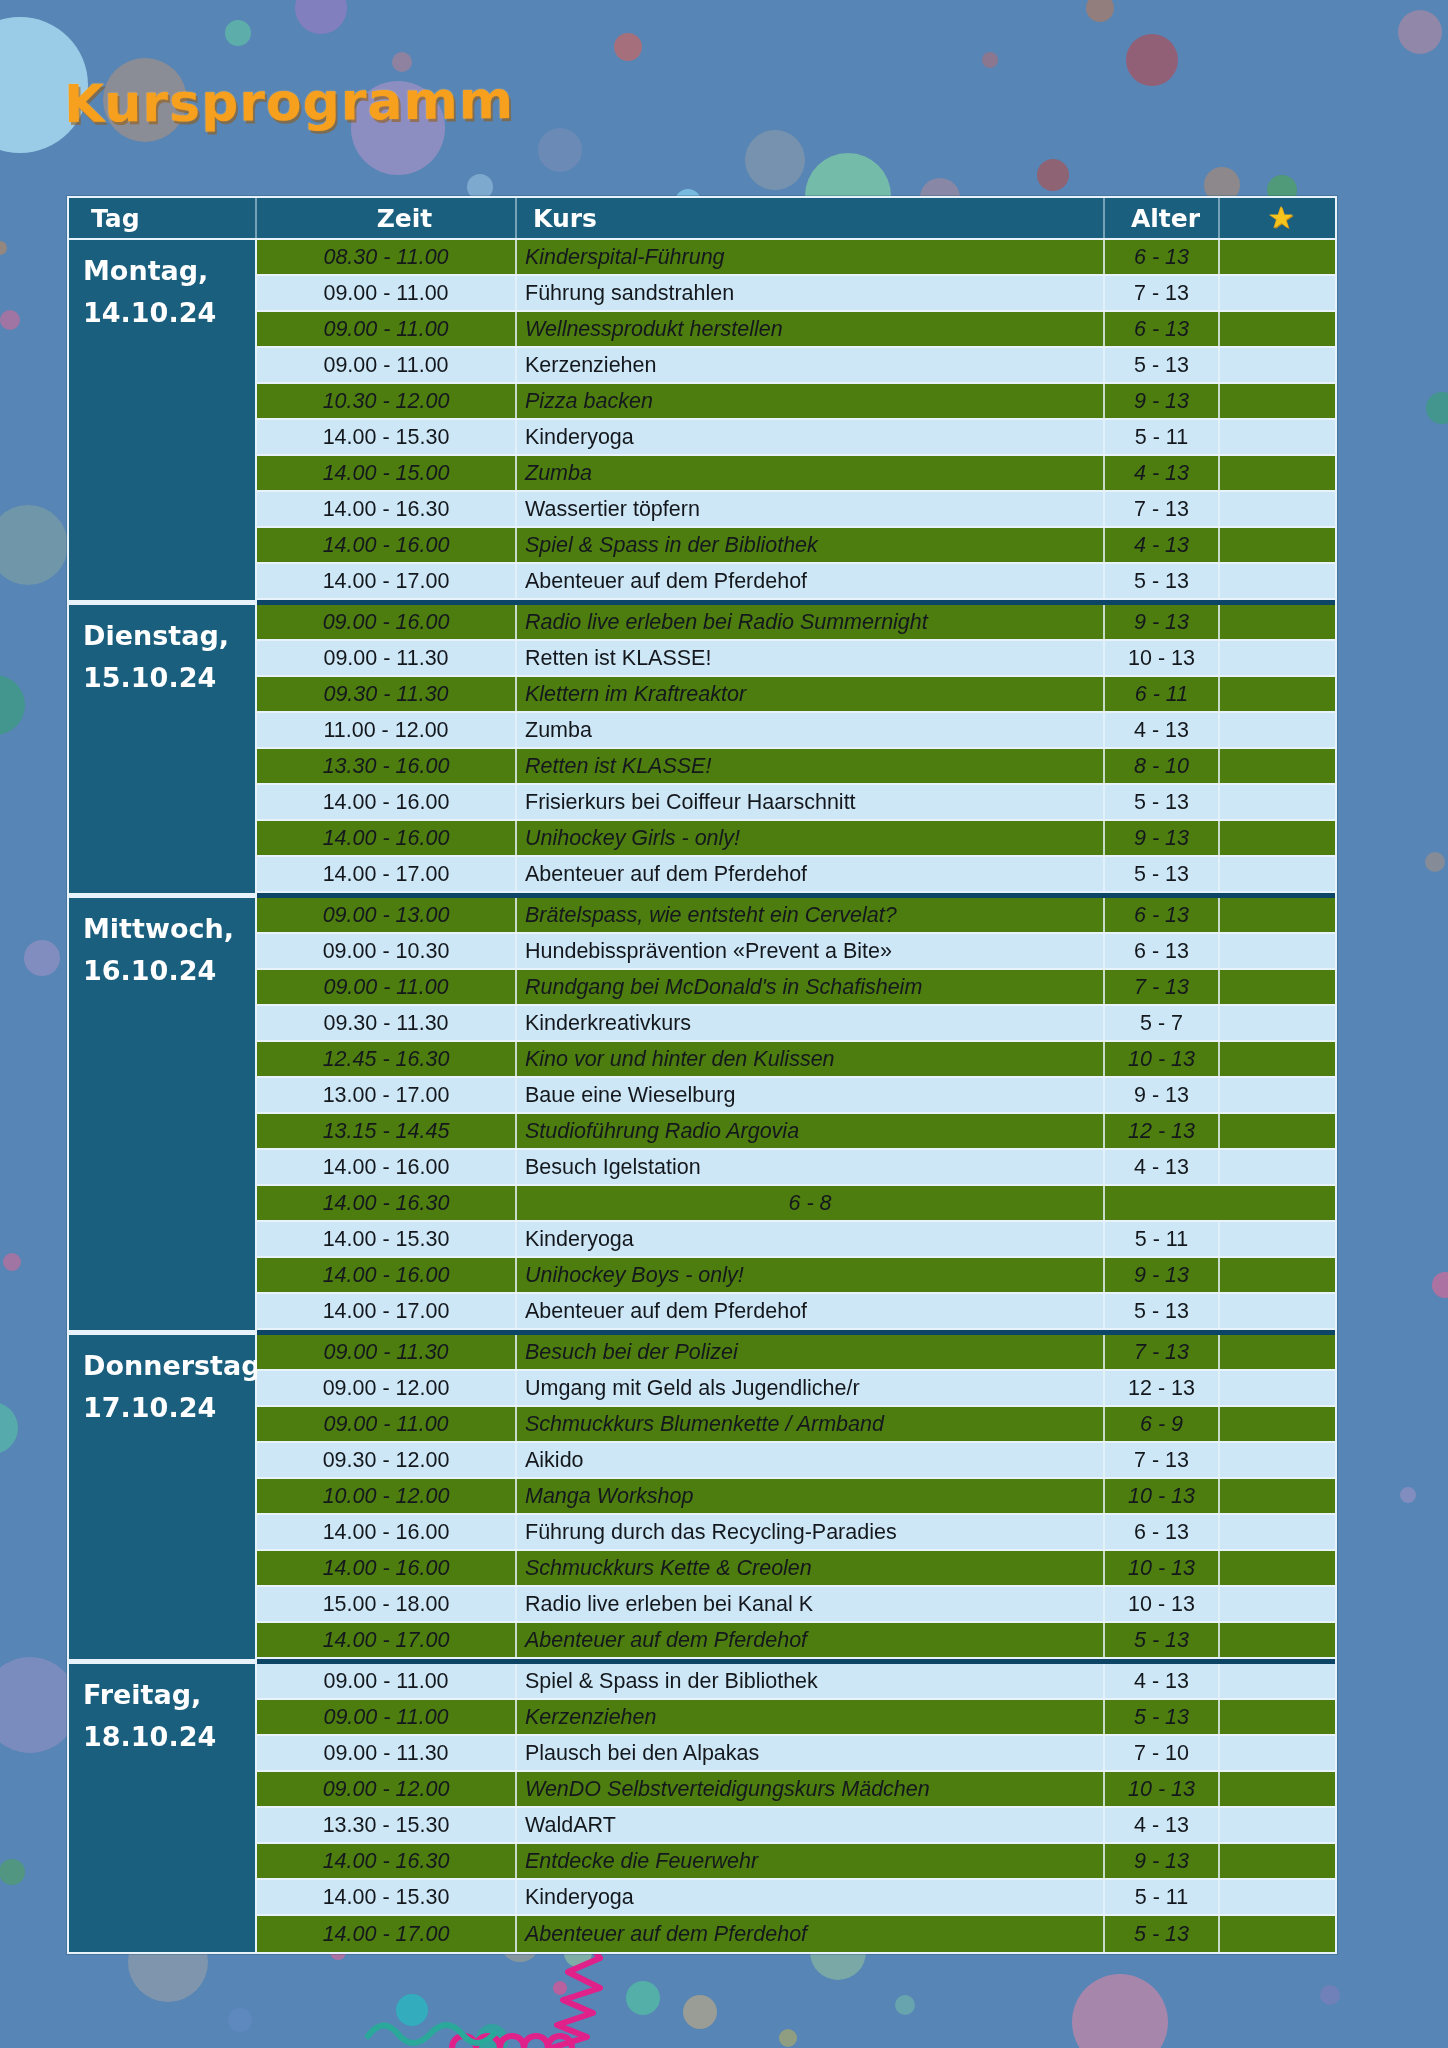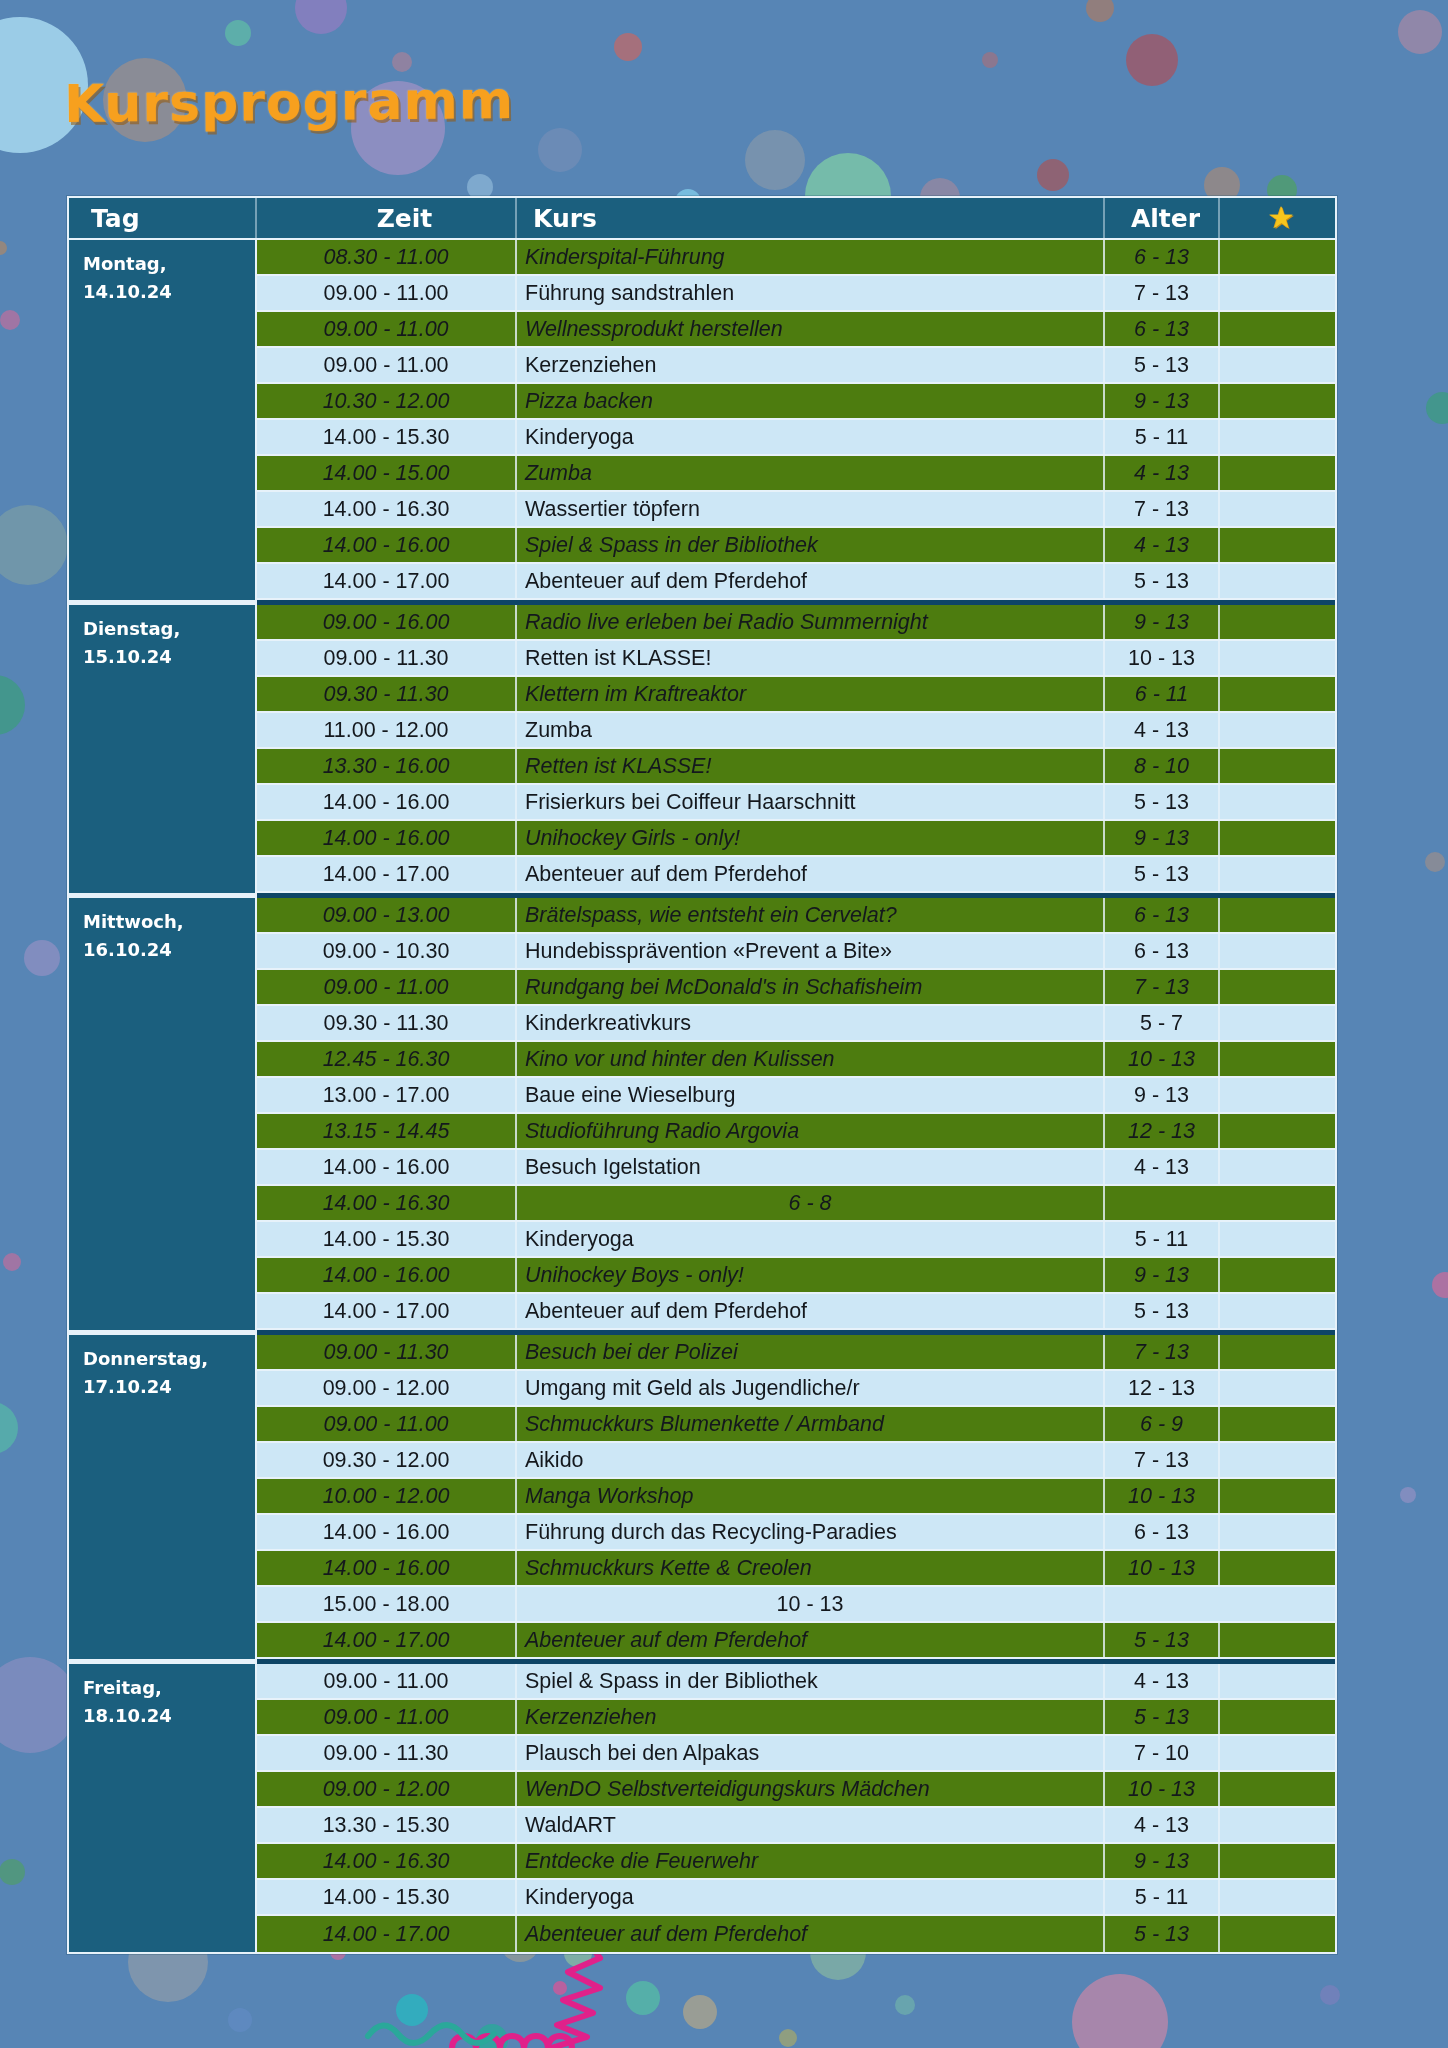"Montag," .day-cell { font-size: 18px -> 27px }
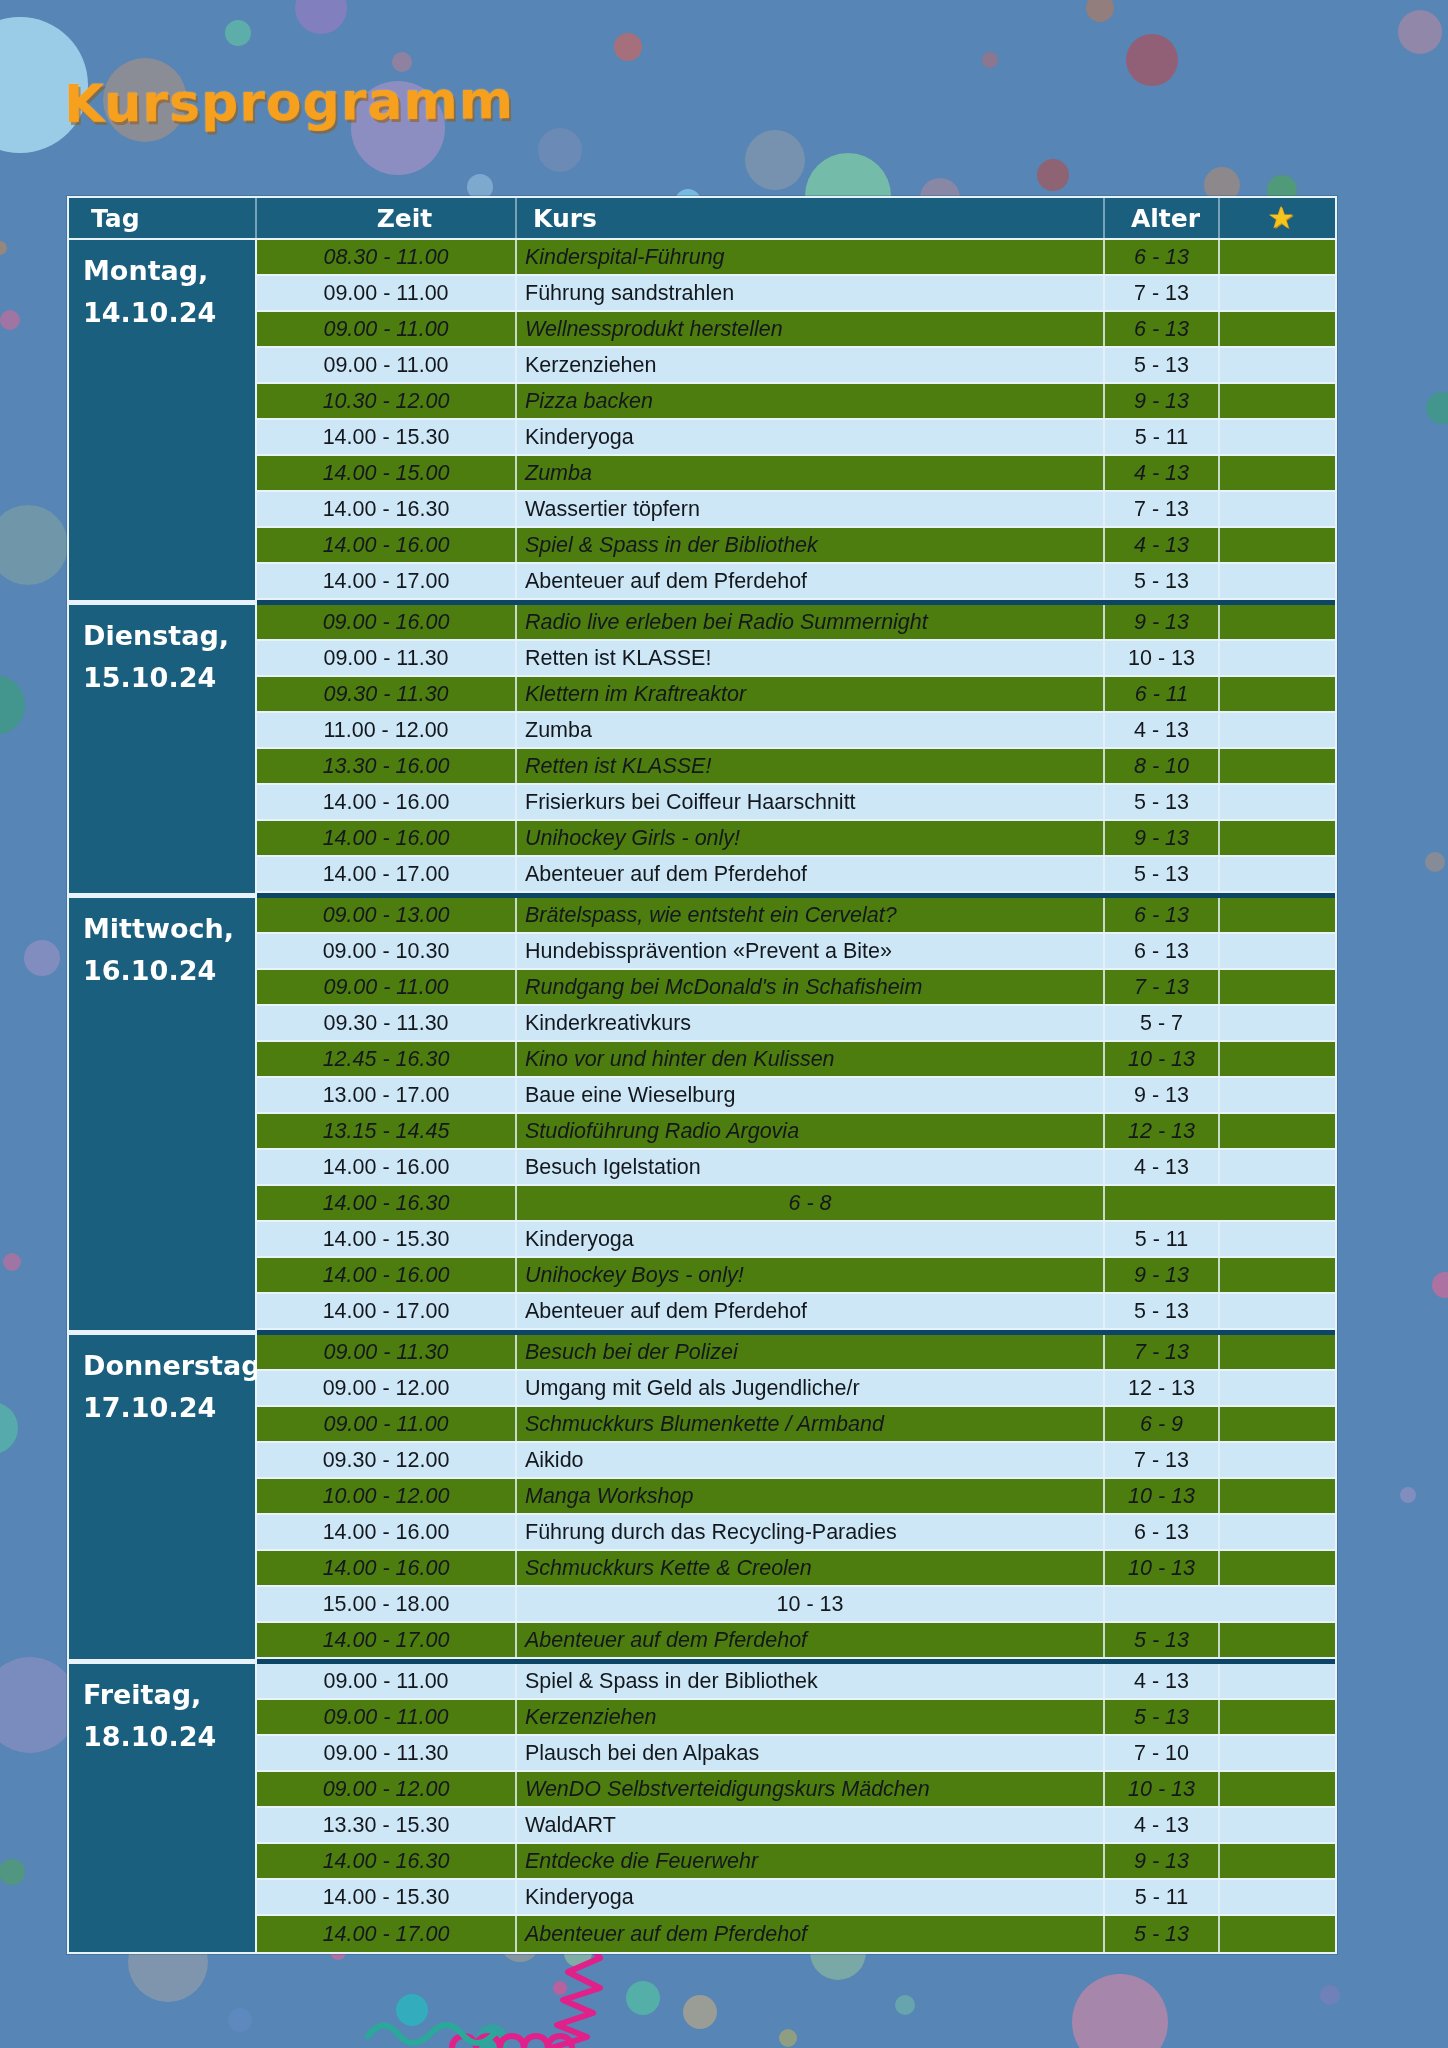"Radio live erleben bei Kanal" div.cell { html: none -> <div>Radio live erleben bei Kanal K</div> }
